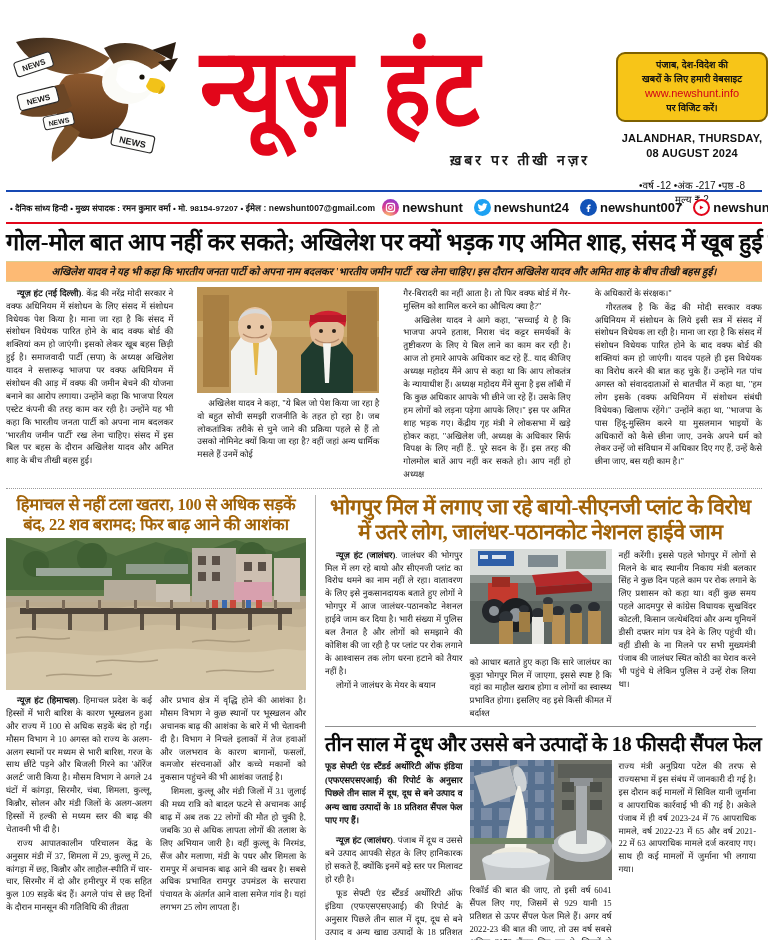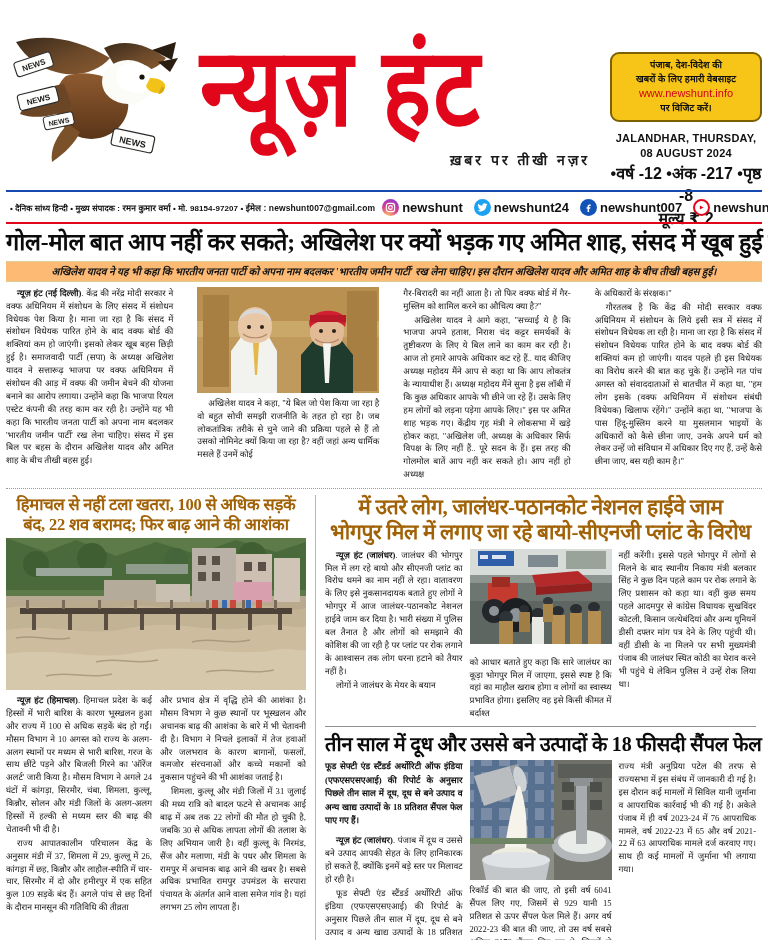"पंजाब, देश-विदेश की" .meta-col { right: 6px -> 0 }
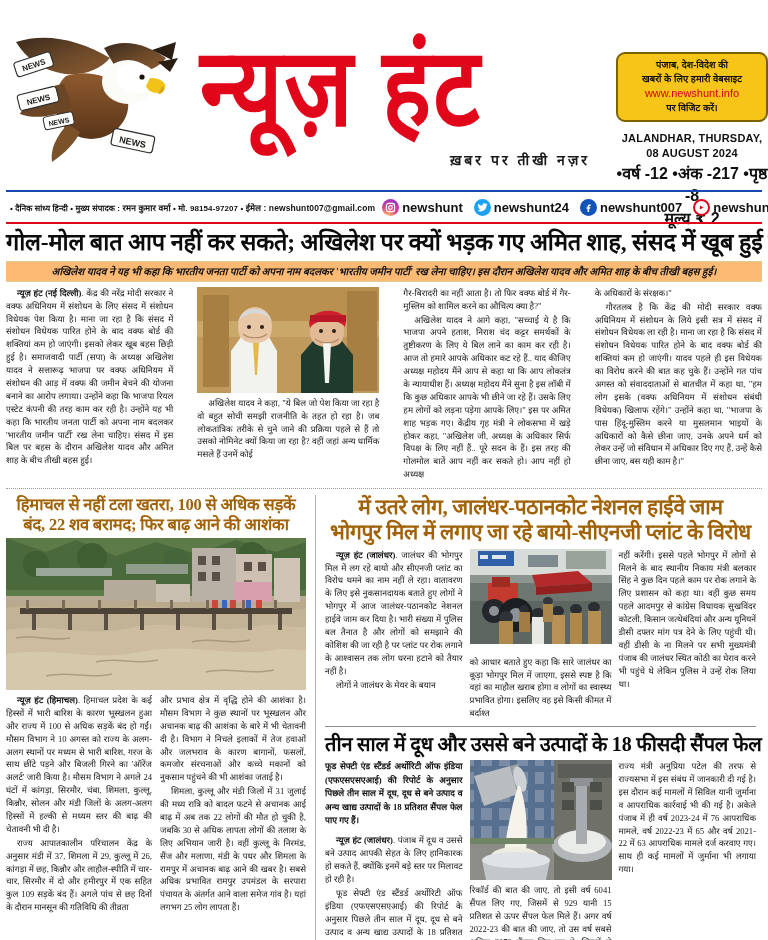"•वर्ष -12 •अंक -217 •पृष्ठ" .pub-nums { font-size: 16px -> 10px; font-weight: 700 -> 400; margin-top: 2px -> 18px }
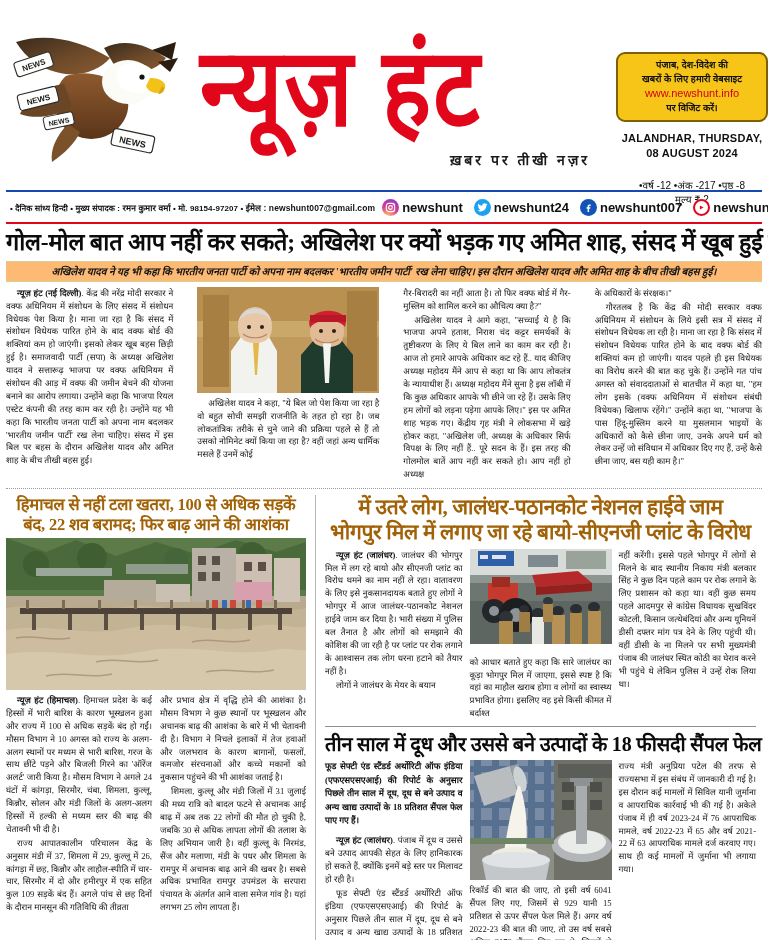"में उतरे लोग, जालंधर-पठानकोट नेशनल" div { order: before "भोगपुर मिल में लगाए जा" -> after "भोगपुर मिल में लगाए जा" }
